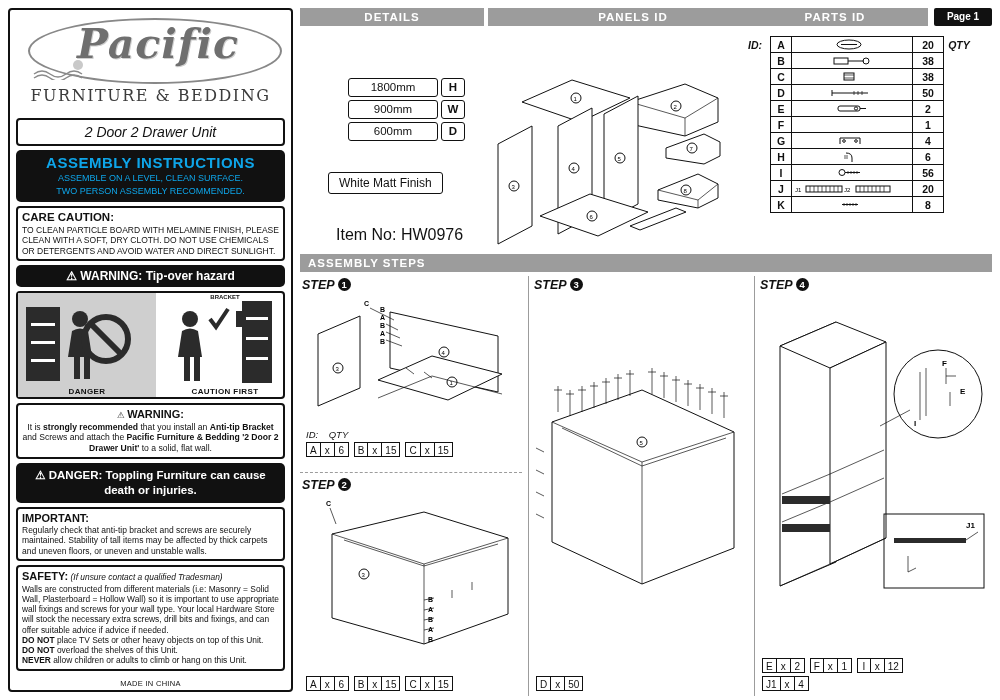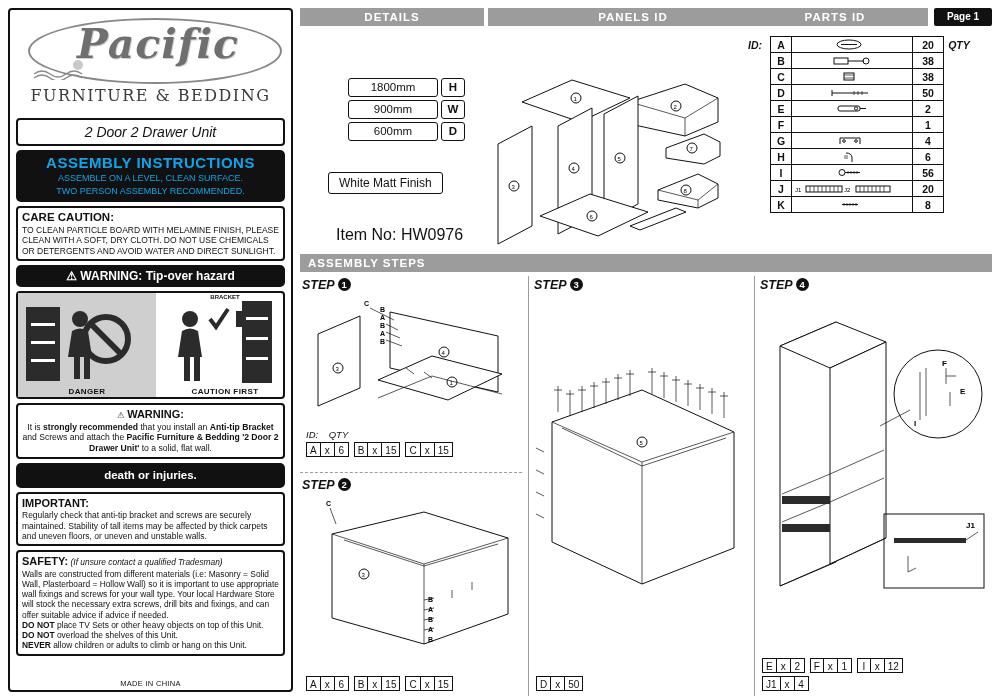"⚠ DANGER: Toppling Furniture can" div { html: none -> <div><span>⚠</span> <span>DANGER: Toppling Furniture can cause</span></div> }
